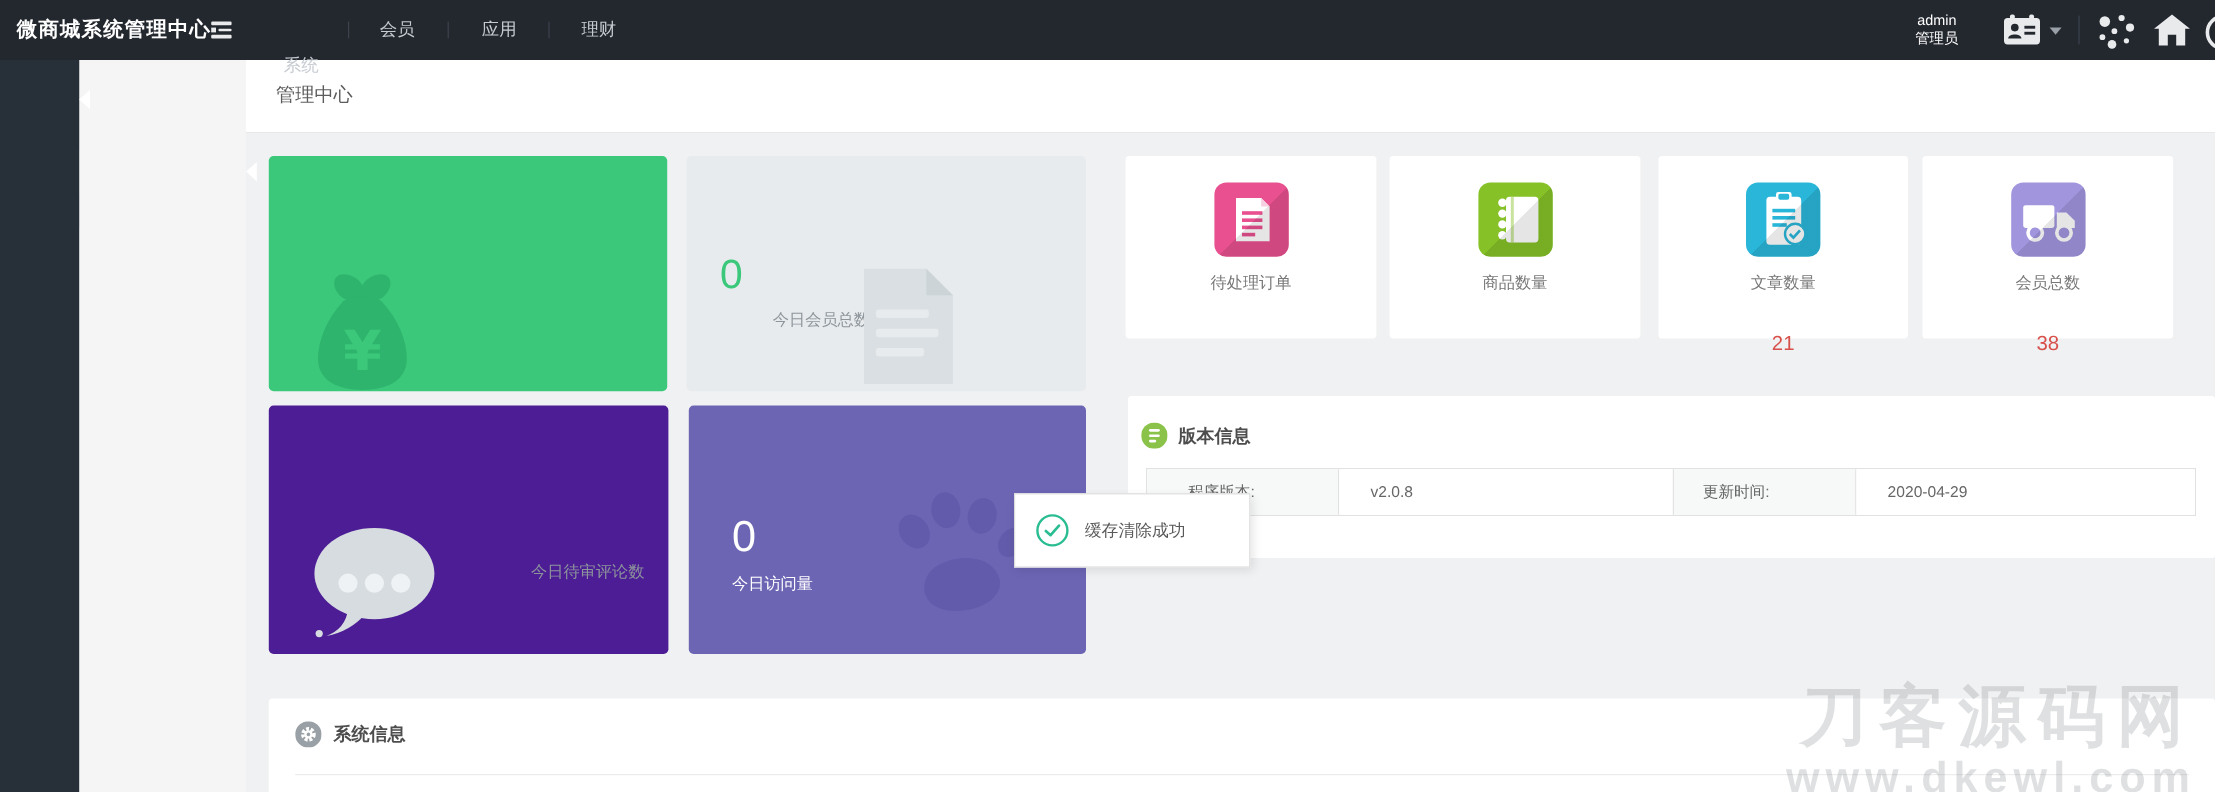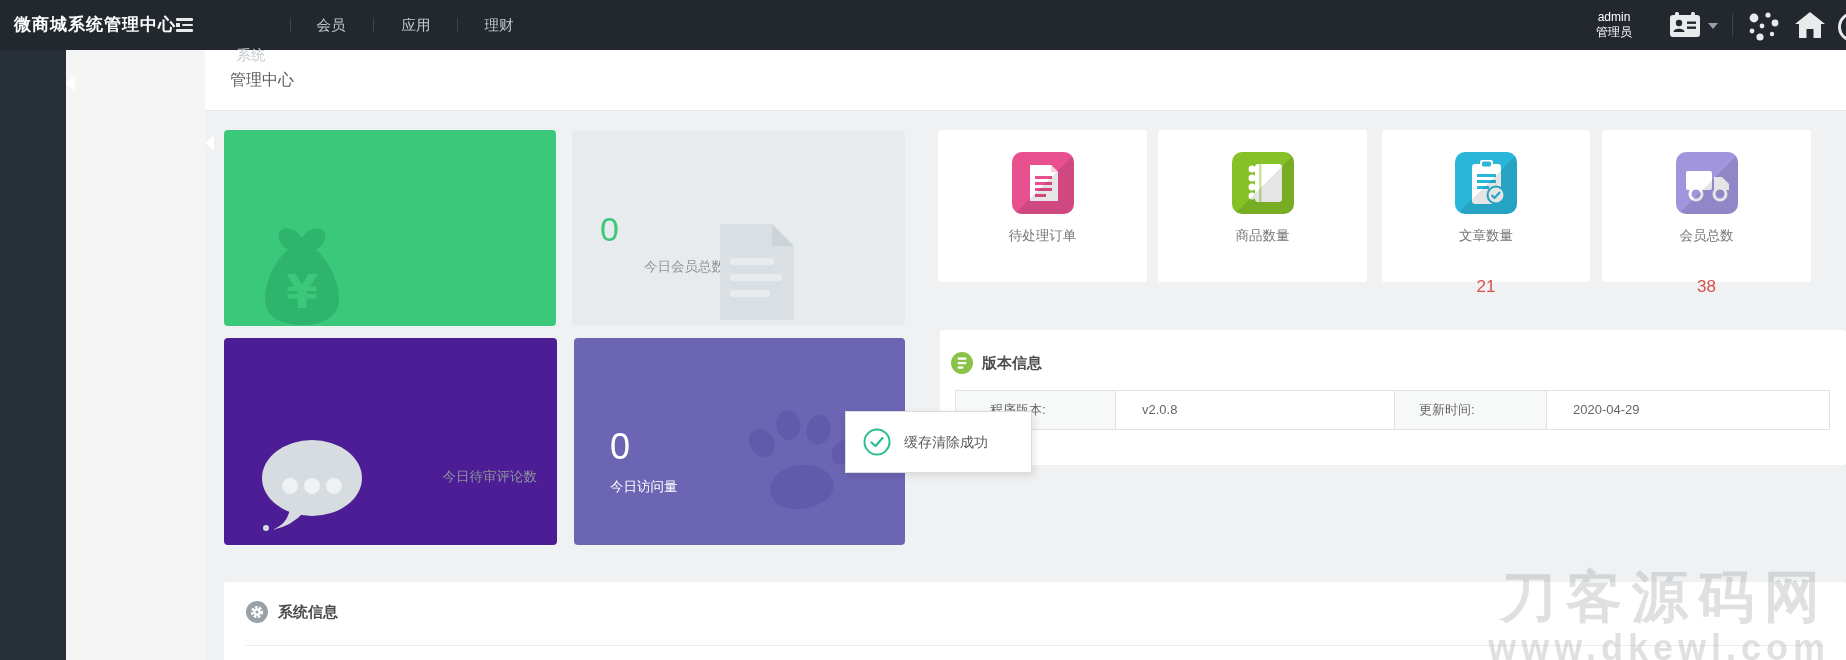"缓存清除成功" .toast { padding-left: none -> 10px }
